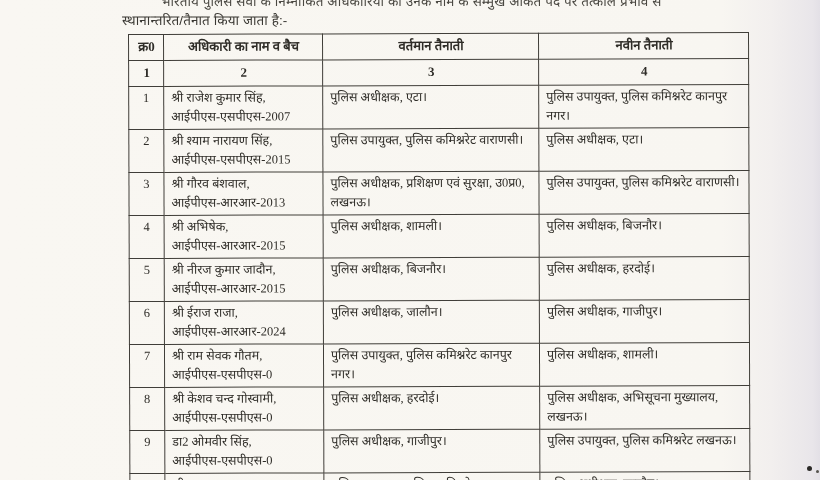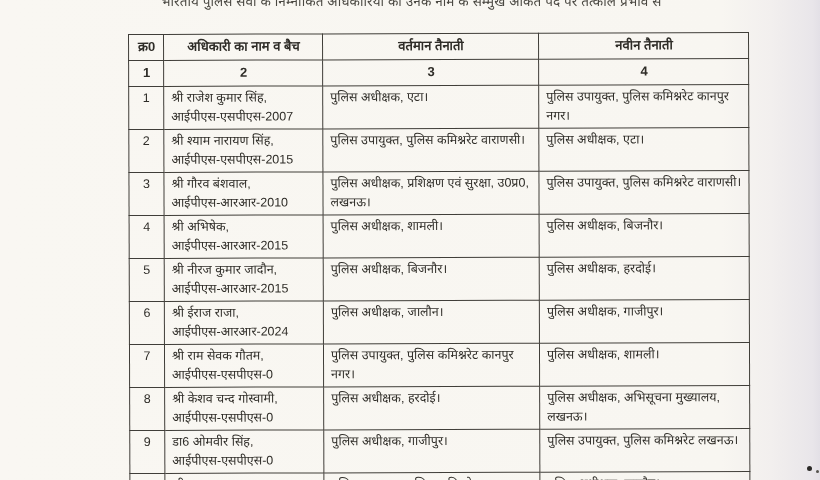"स्थानान्तरित/तैनात किया जाता है:-" div.intro { html: none -> <div>स्थानान्तरित/तैनात किया जाता है:-</div> }
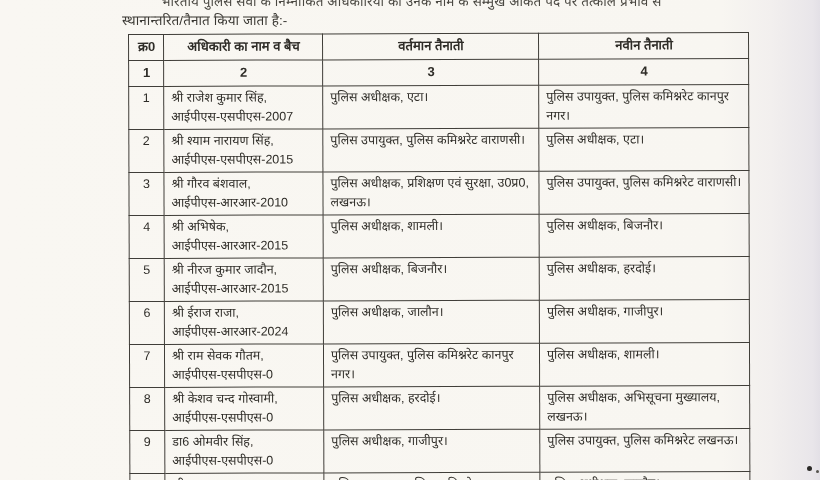"क्र0" .doc td, .doc th { font-family: Liberation Sans, sans-serif -> Liberation Serif, serif }
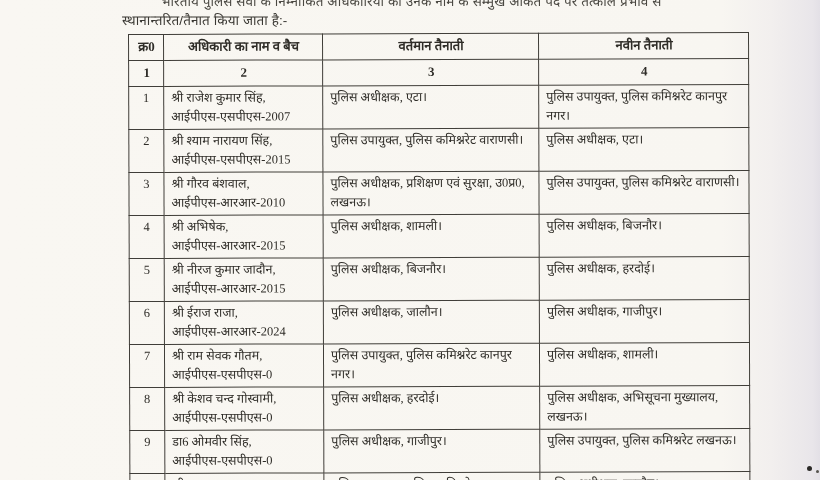"आईपीएस-आरआर-2010" div.bt { text: आईपीएस-आरआर-2010 -> आईपीएस-आरआर-2013 }
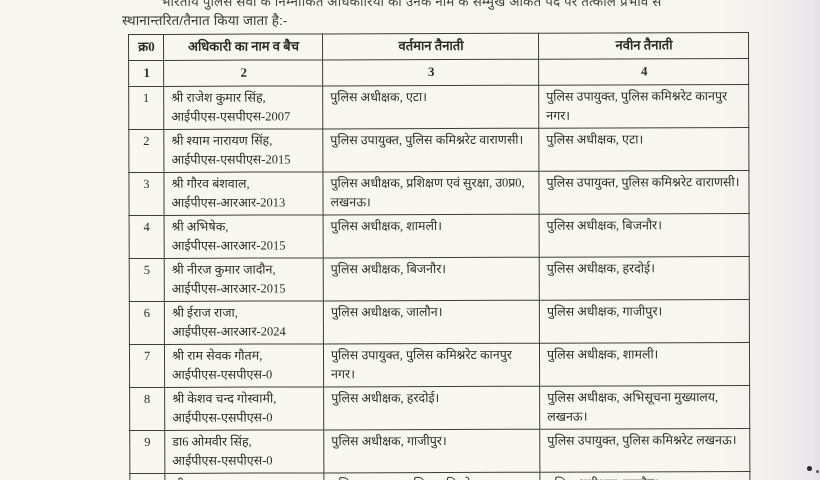"डा6 ओमवीर सिंह," div.nm { text: डा6 -> डा2 }
